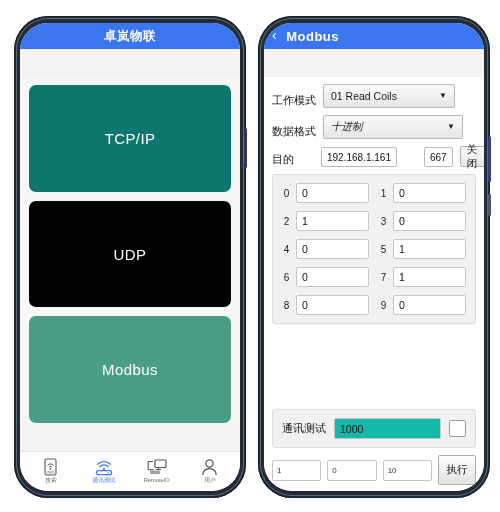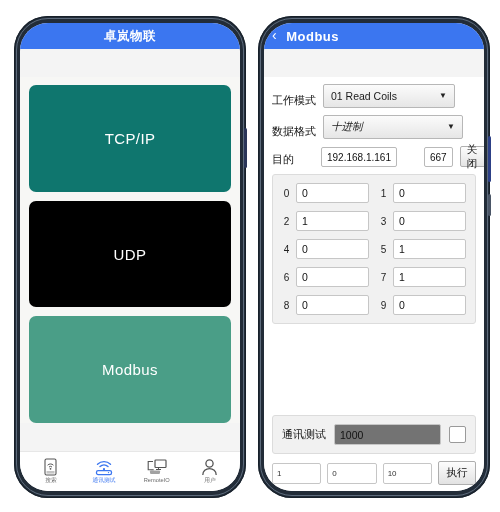"1000" .auto-input { background: #737373 -> #14b8a6 }
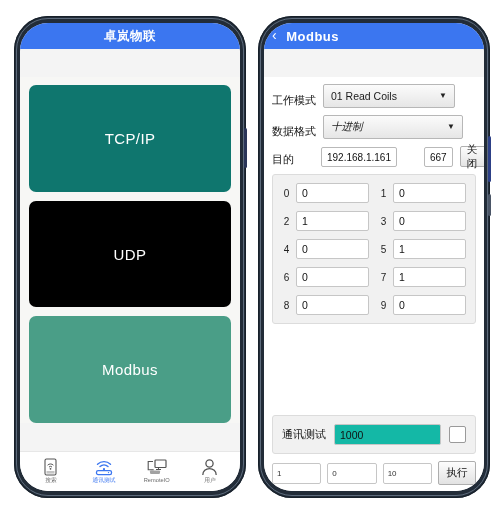"执行" .exec-btn { height: 24px -> 30px }
